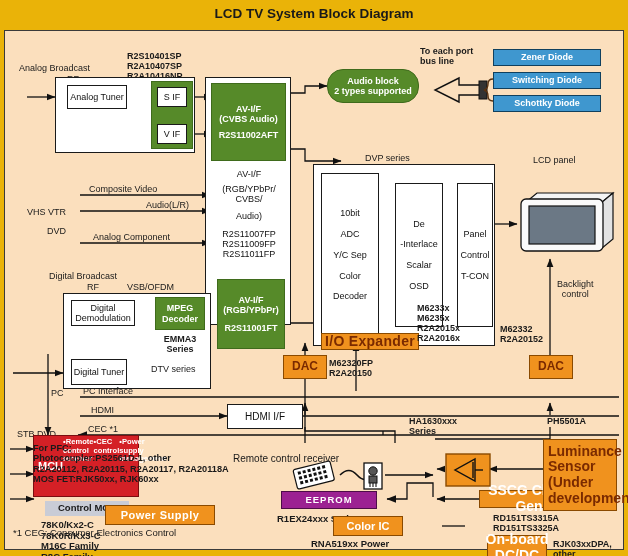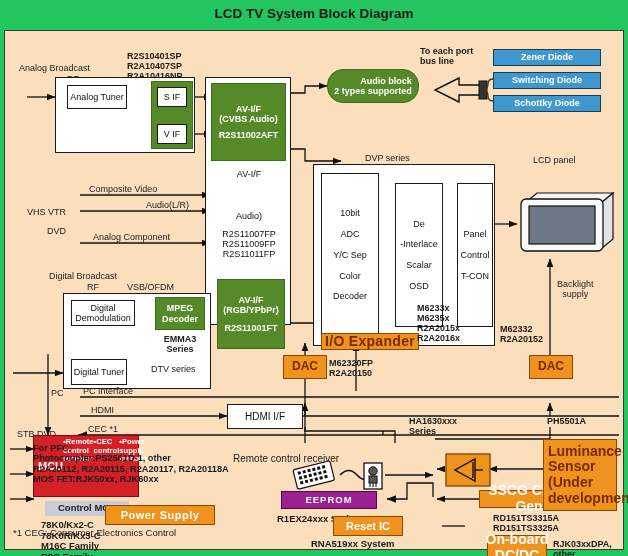"LCD TV System Block Diagram" #root { background: #22c55e -> #eab308 }
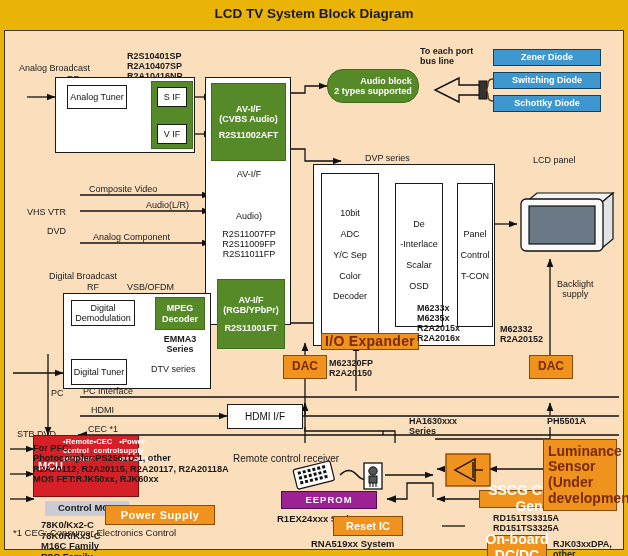"Audio block" .greenr { text-align: right -> none }
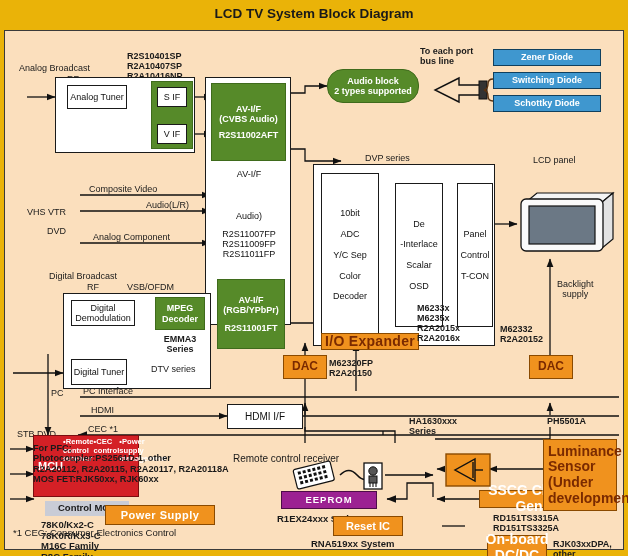"(RGB/YPbPr/" div.t { html: none -> <div>(RGB/YPbPr/ CVBS/</div> }
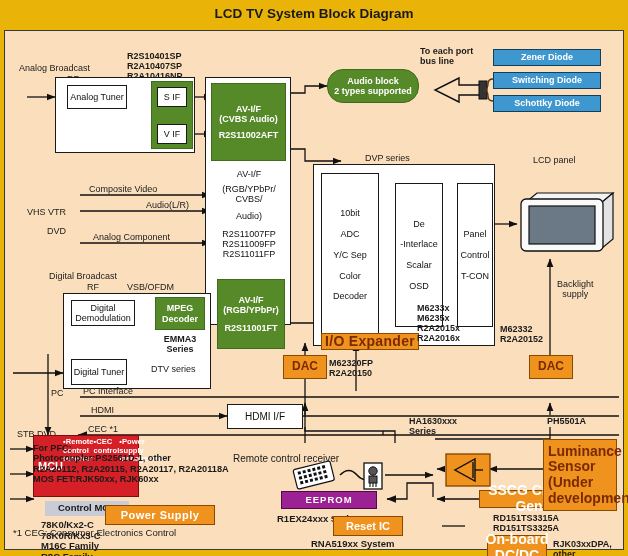"Backlight" div.t { text: supply -> control }
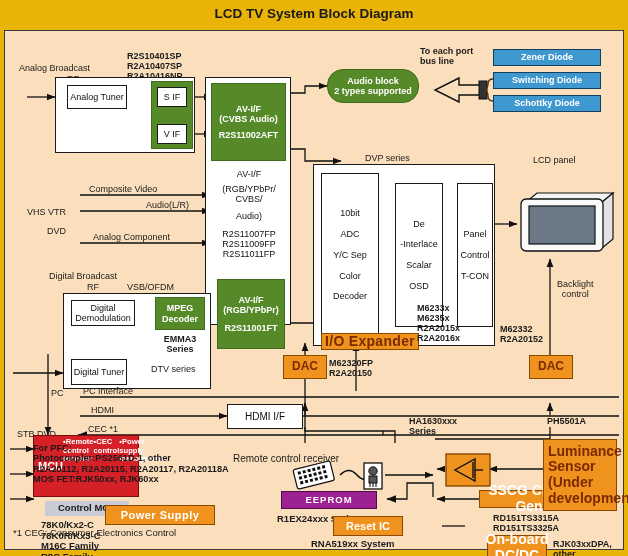"Reset IC" div.box { text: Reset -> Color }
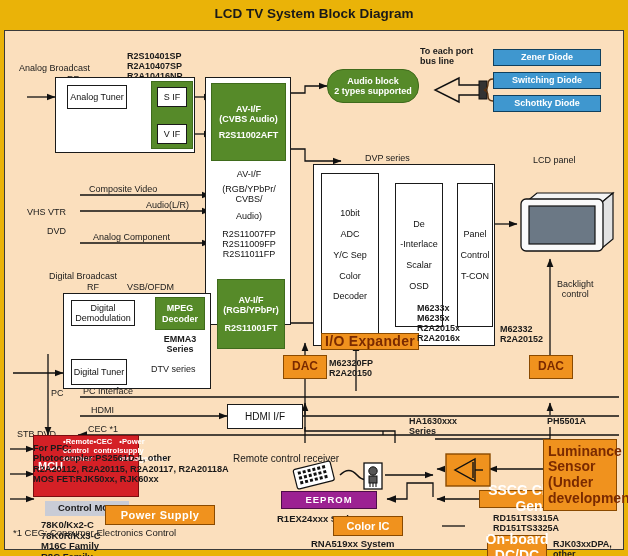"RNA519xx System" div.t { text: System -> Power }
